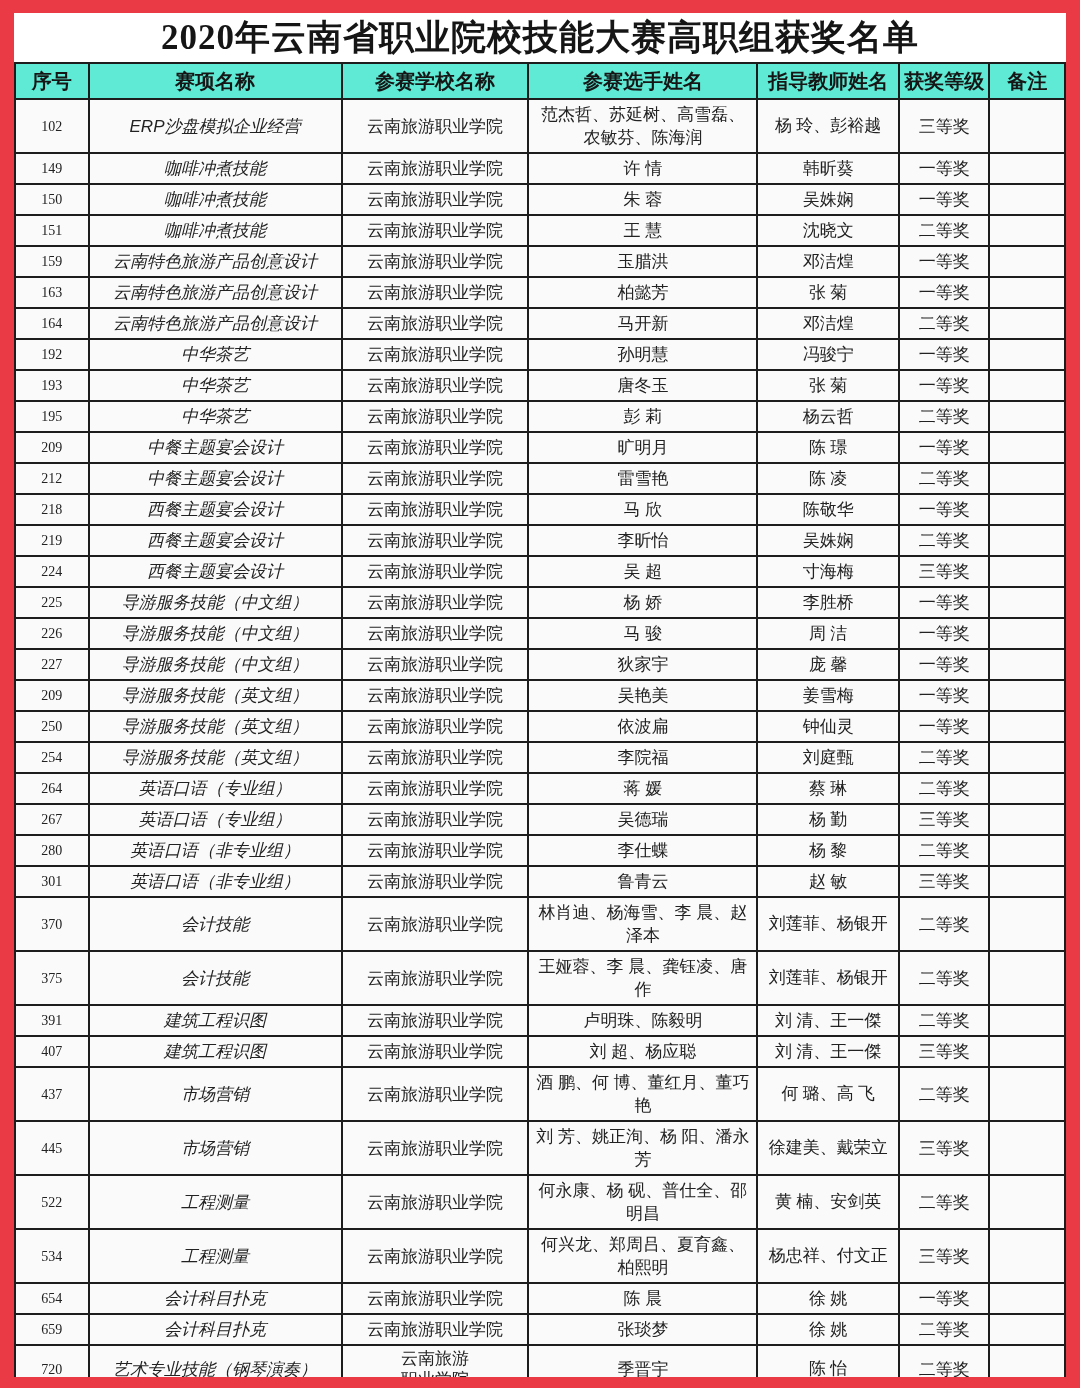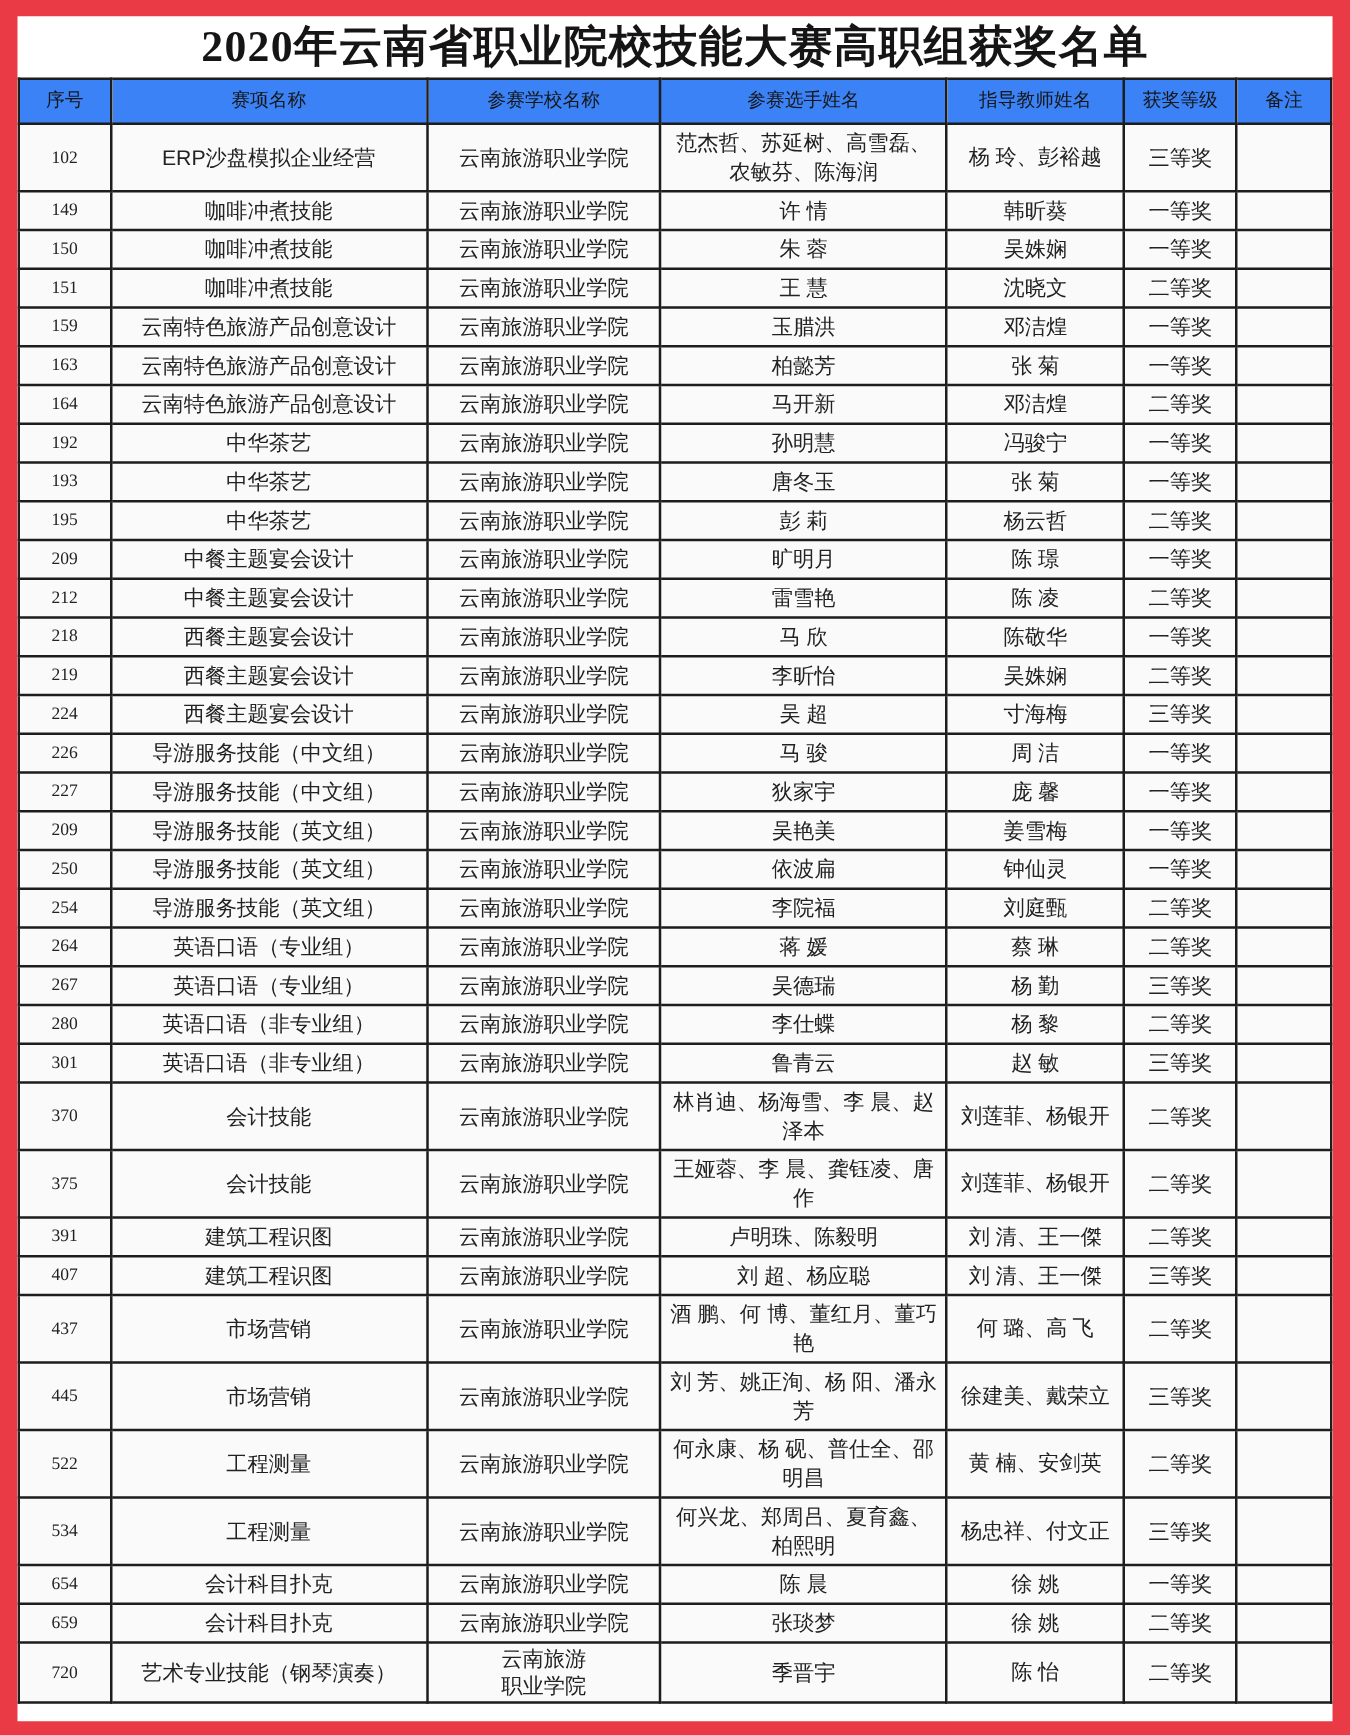"序号" th { background: #3b82f6 -> #5eead4; font-size: 15px -> 20px; font-weight: normal -> bold }
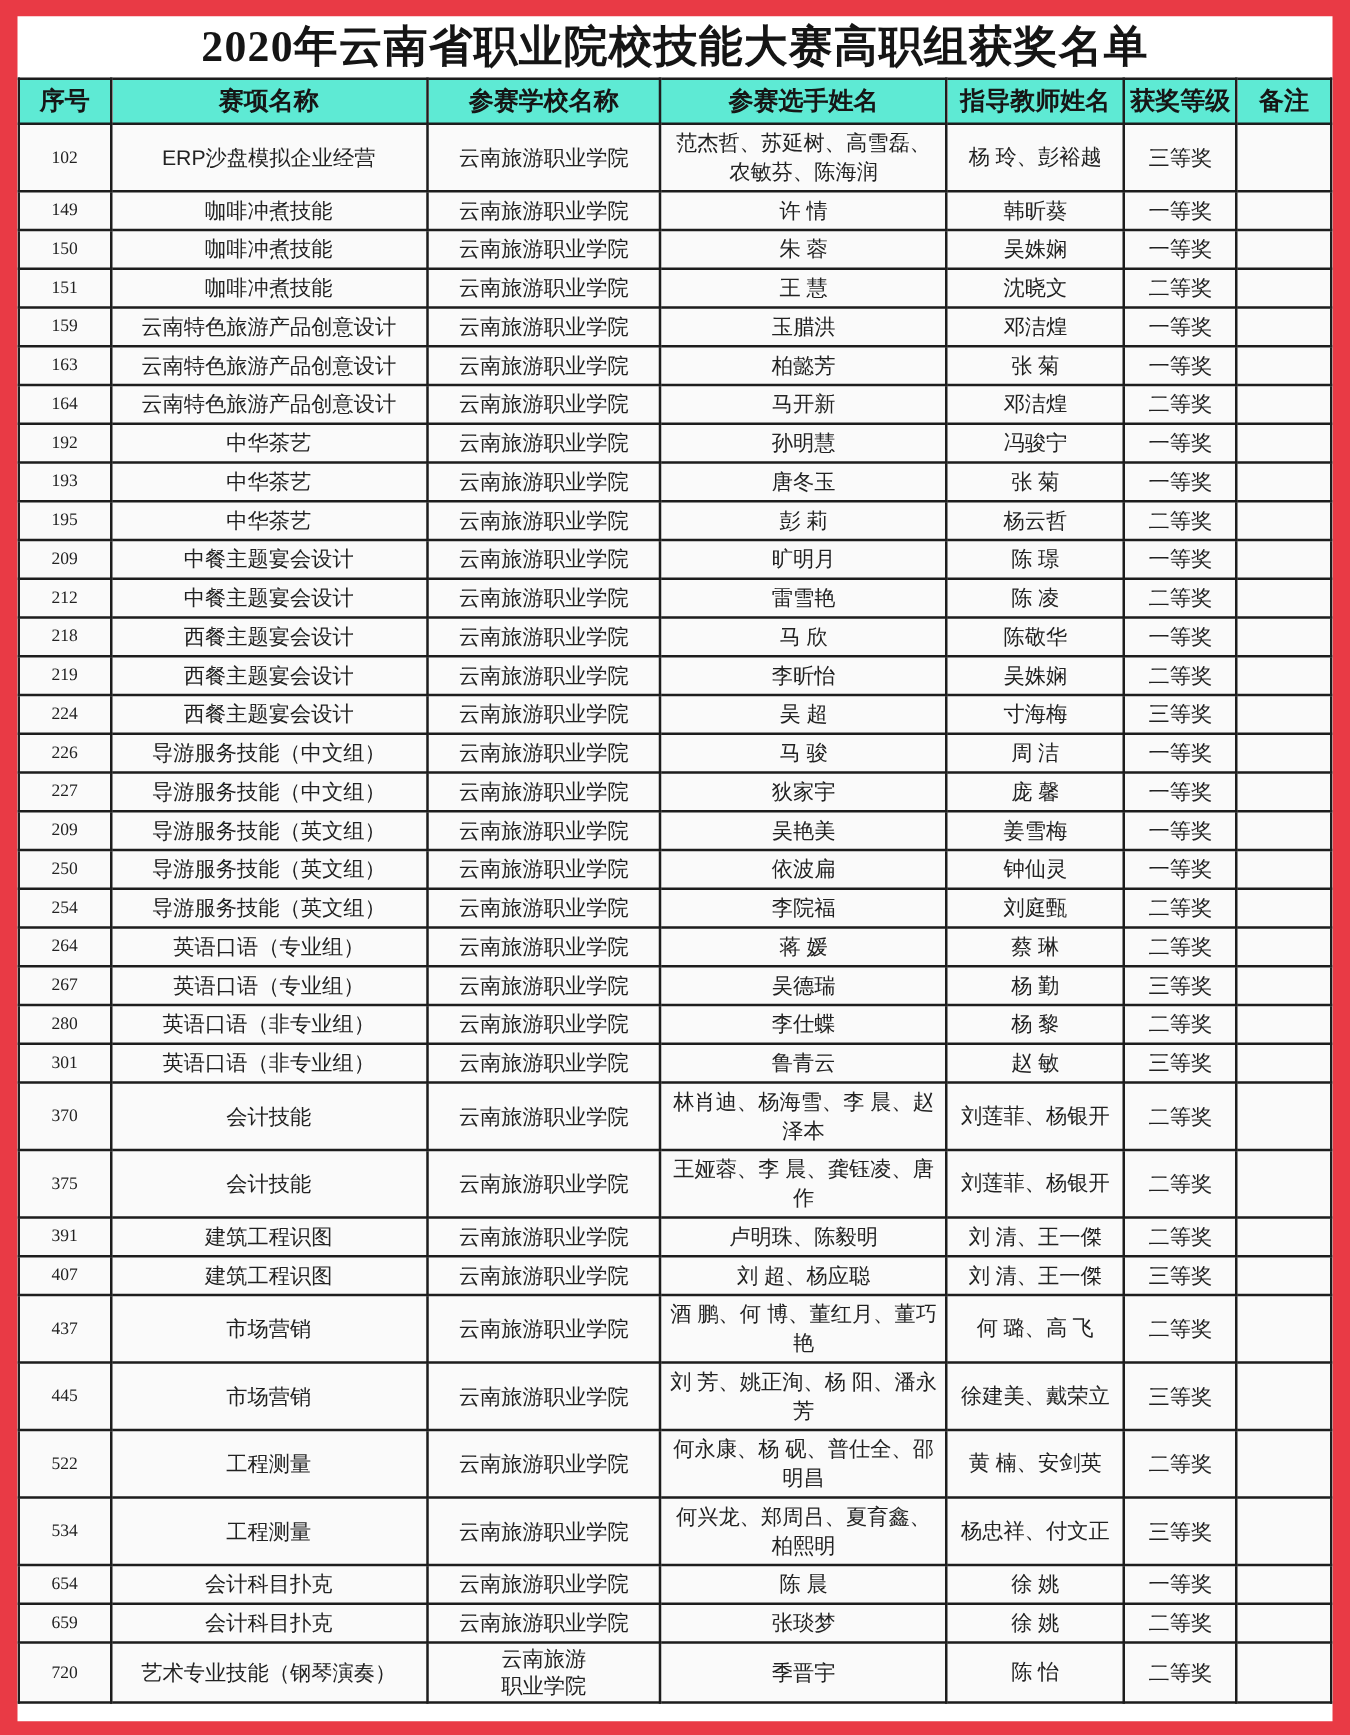"ERP沙盘模拟企业经营" td.cell-event { font-style: none -> italic }
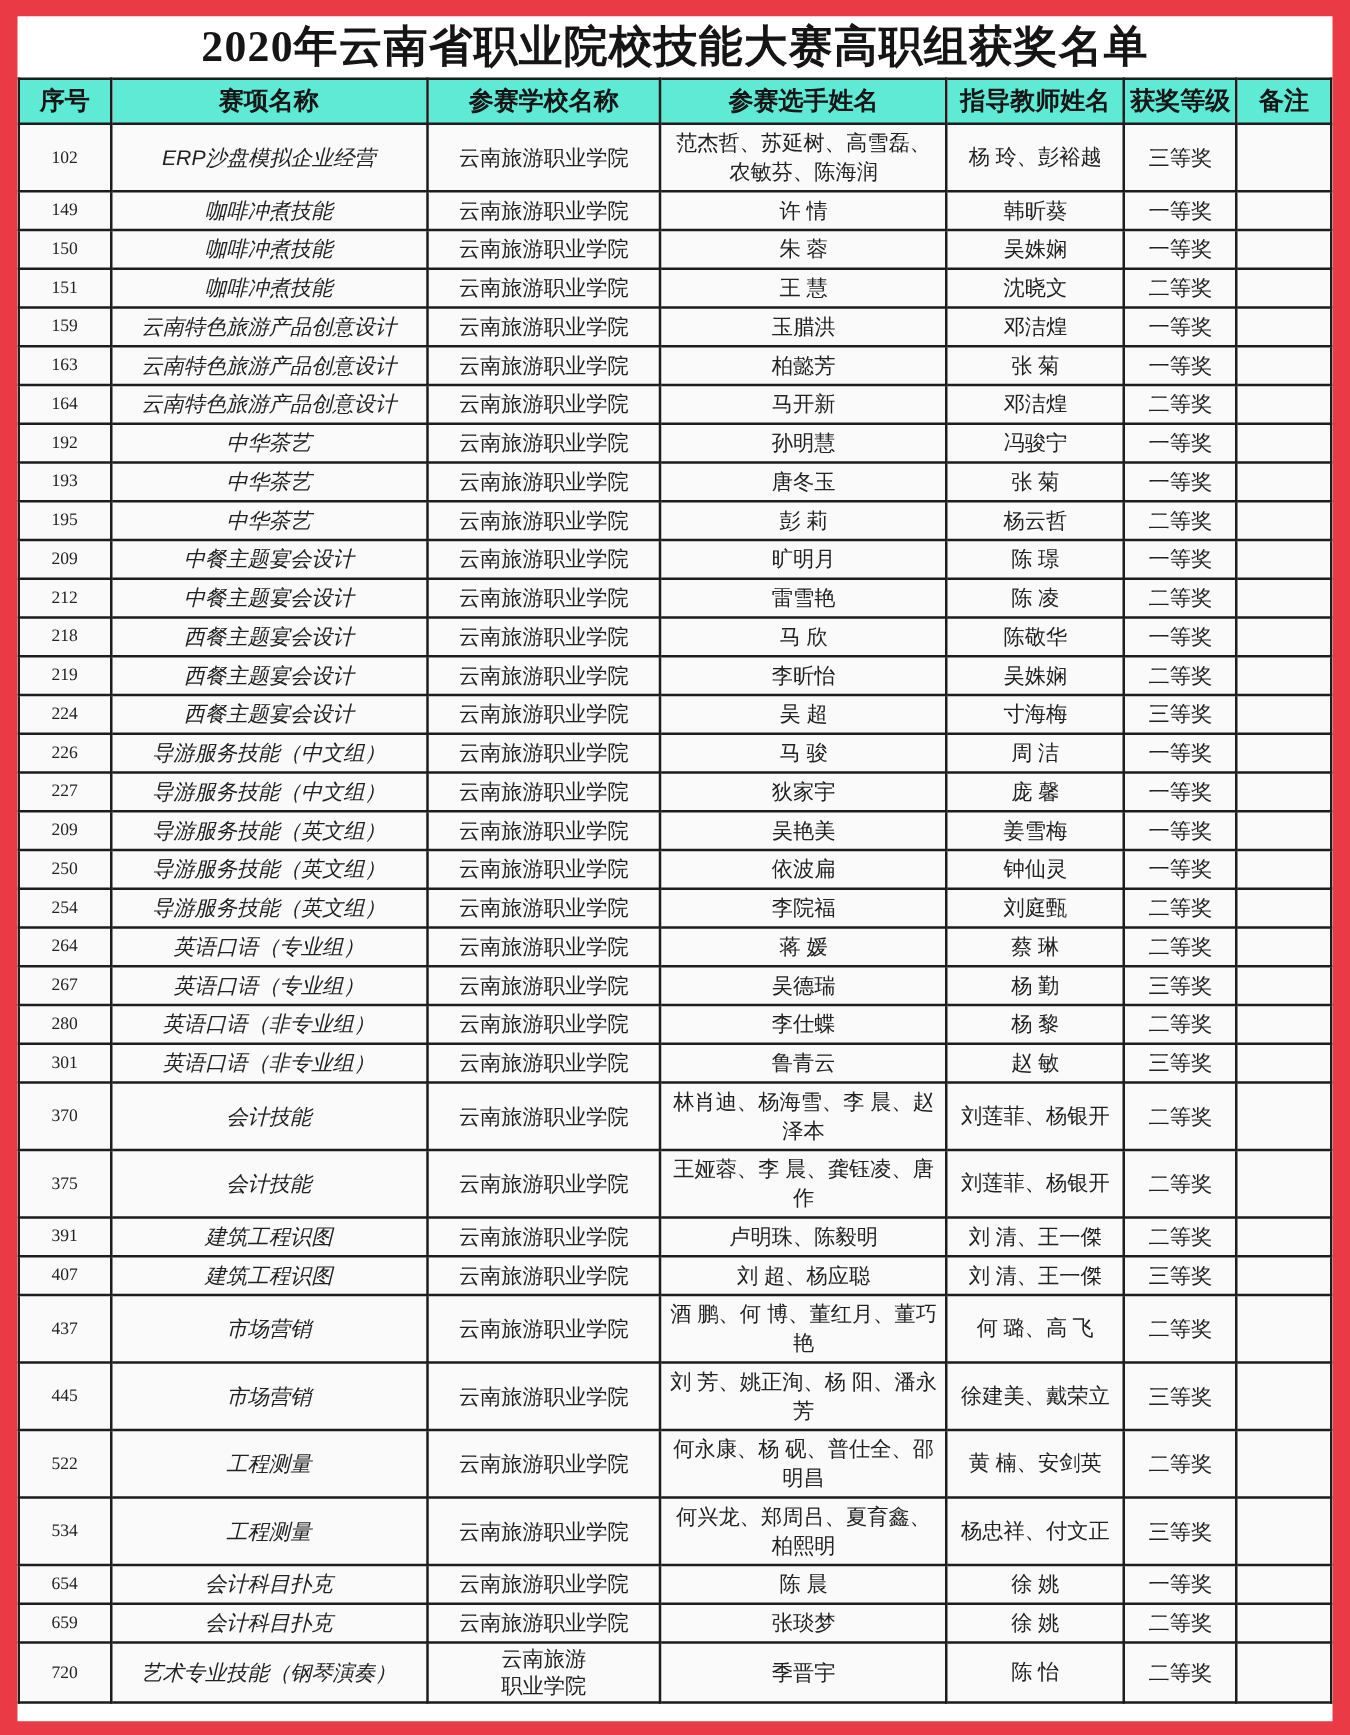"225" tr { html: none -> <tr> <td>225</td> <td>导游服务技能（中文组）</td> <td>云南旅游职业学院</td> <td>杨 娇</td> <td>李胜桥</td> <td>一等奖</td> <td></td> </tr> }
